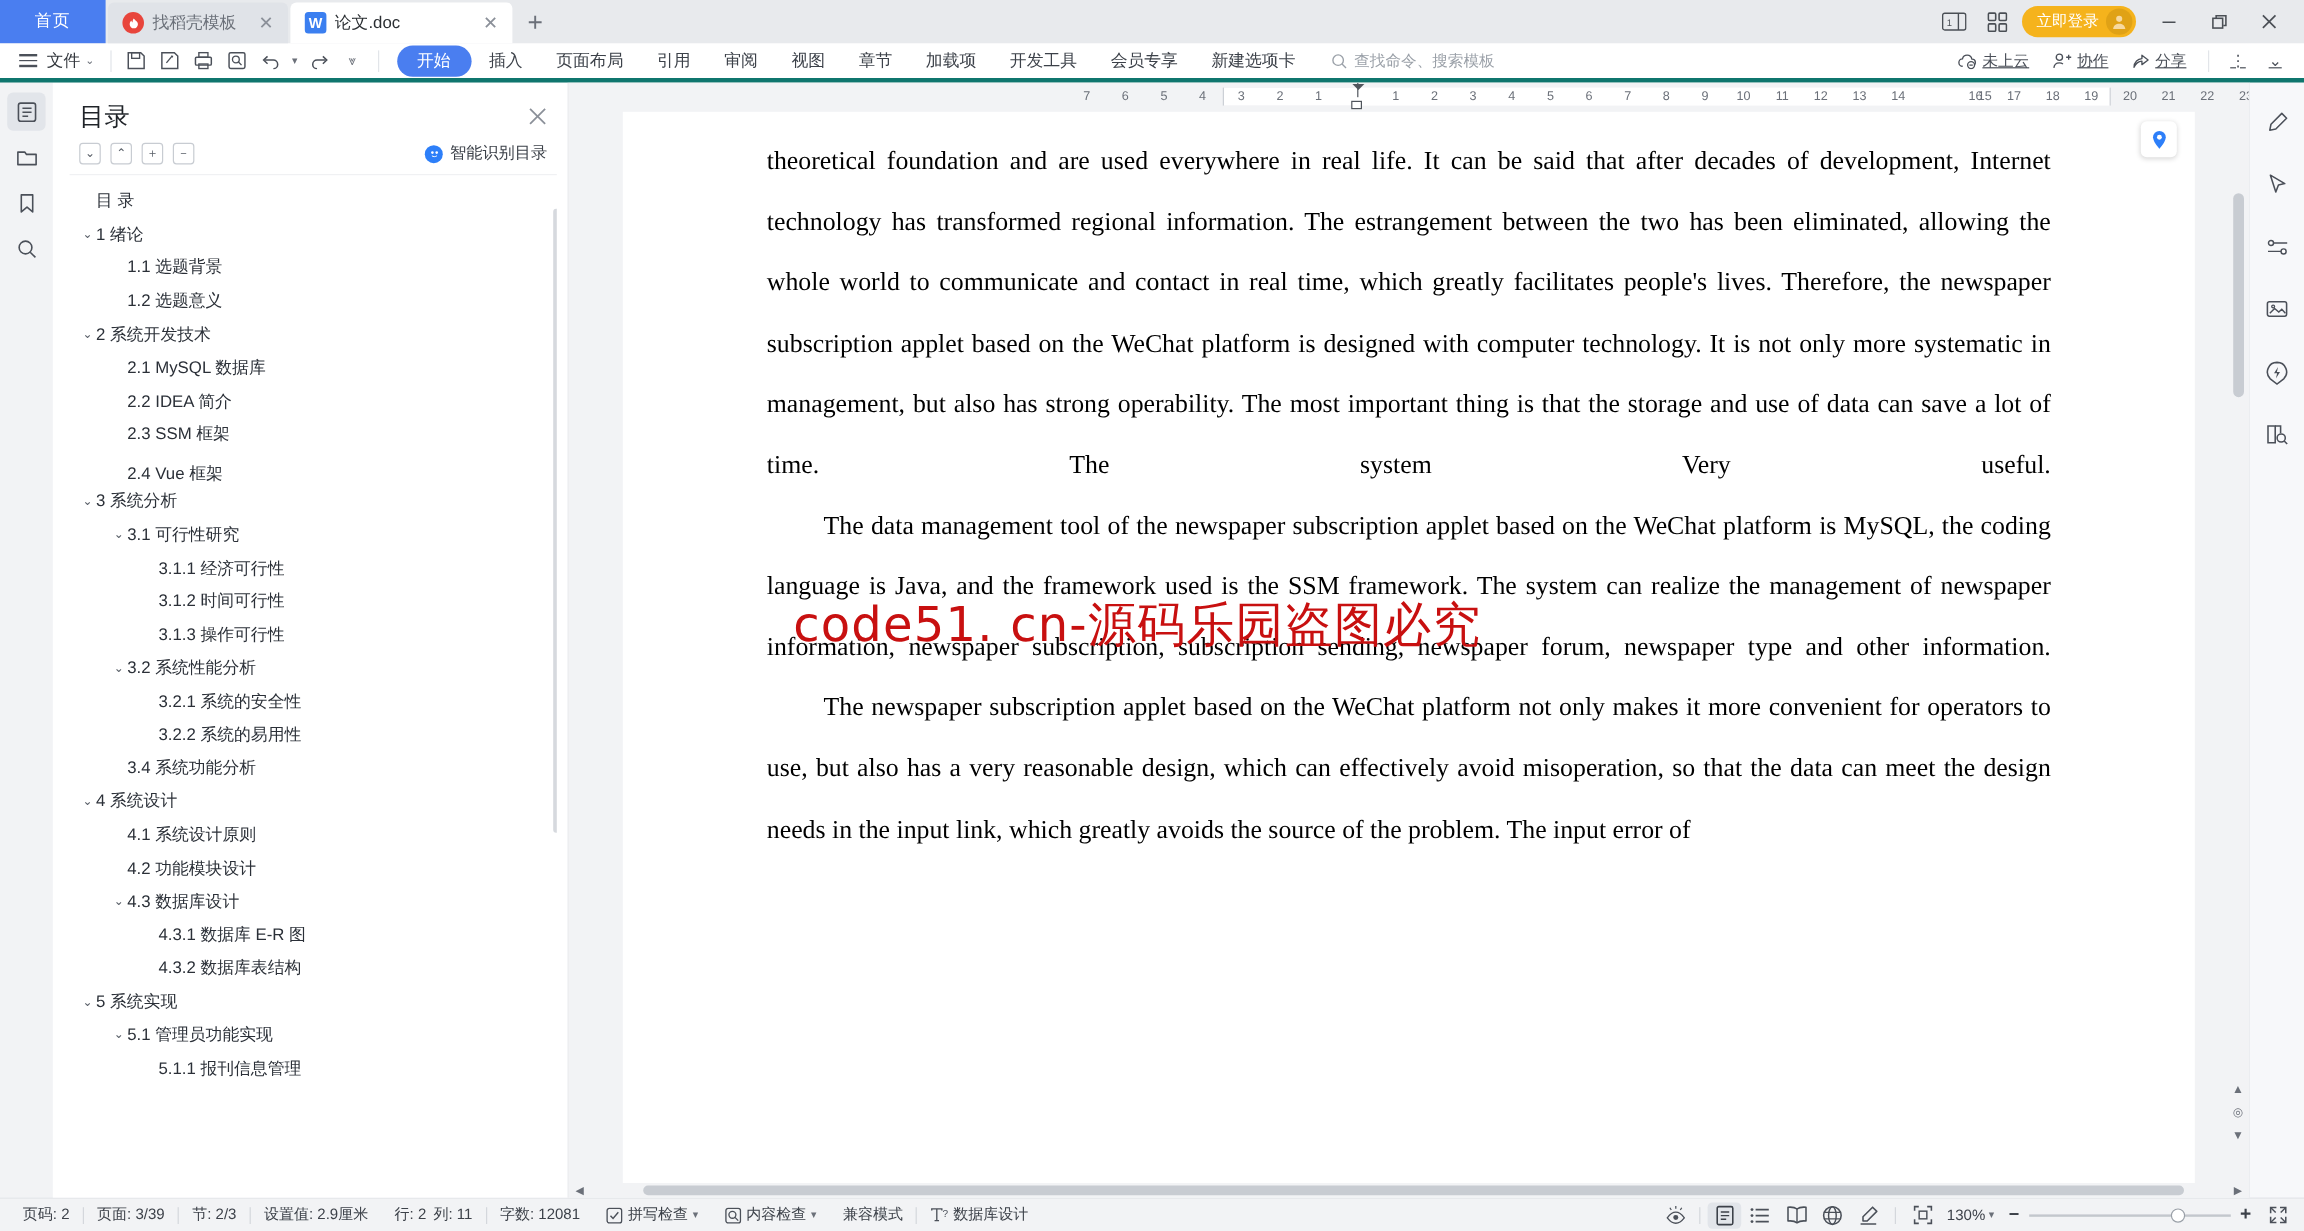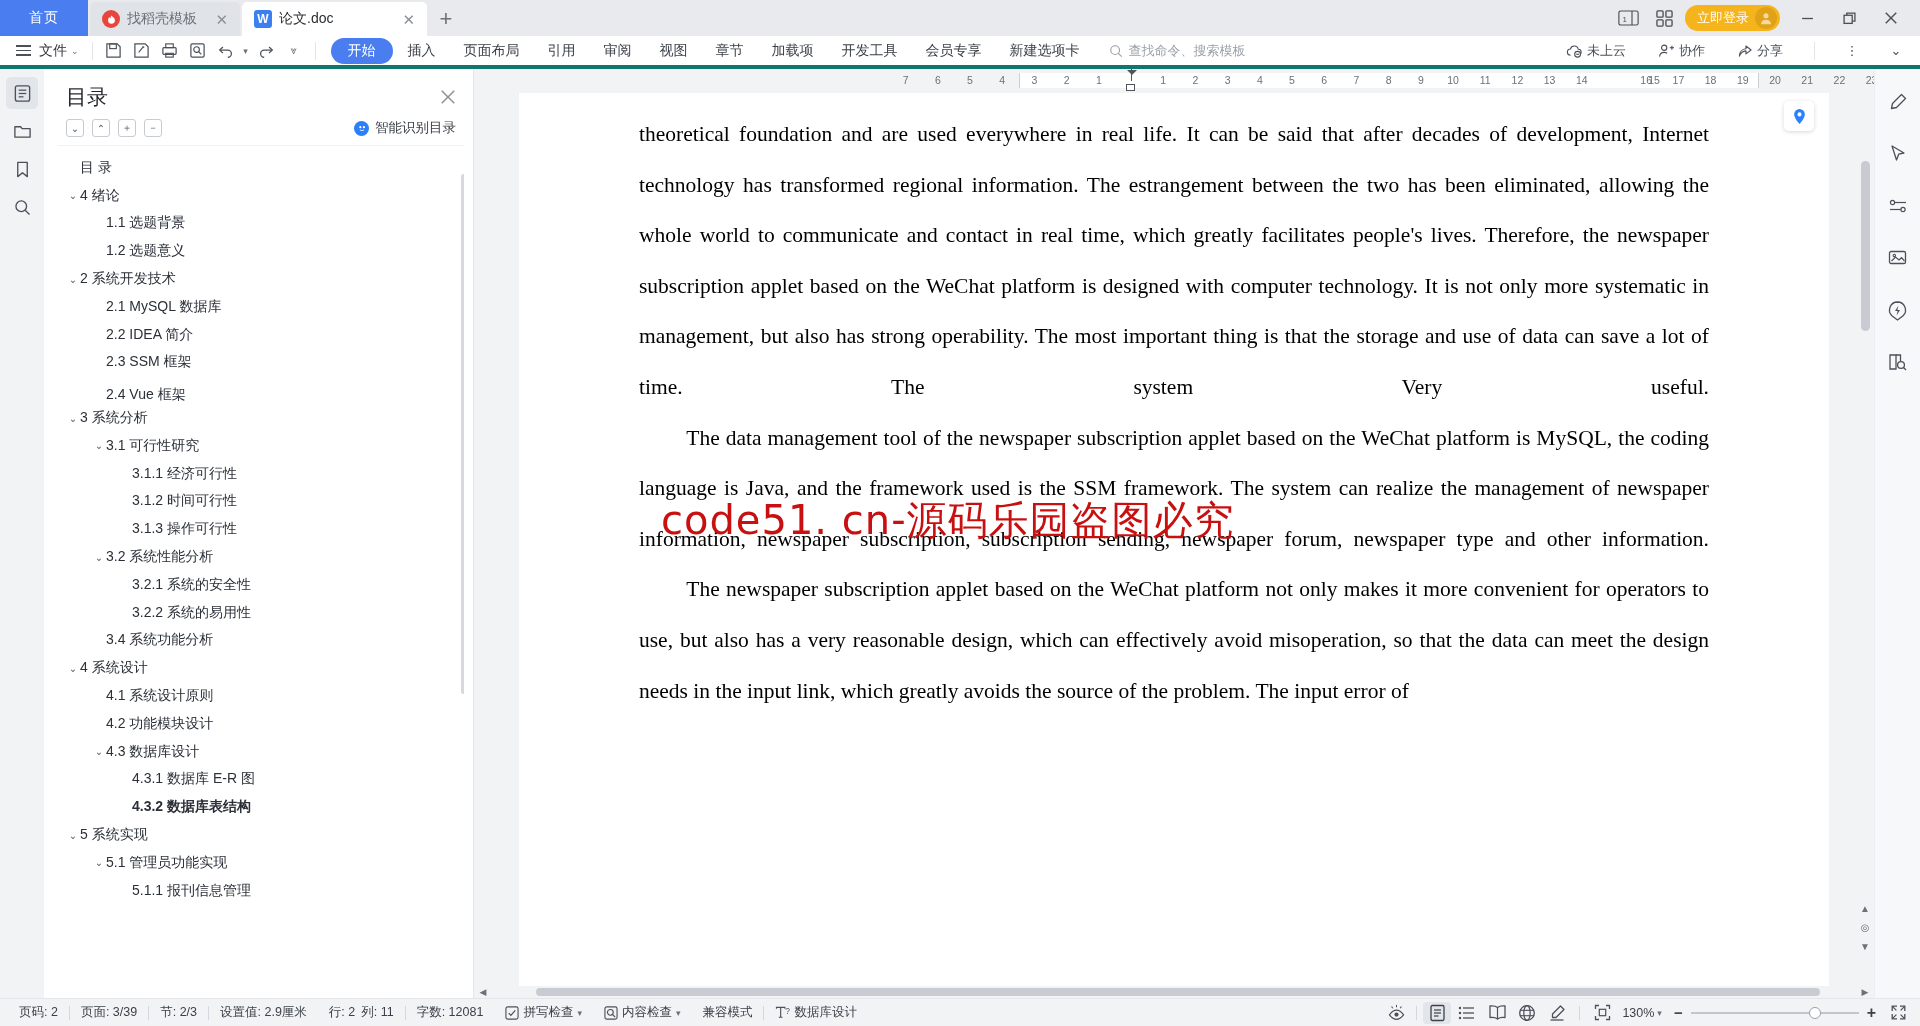"未上云" .rb-right { gap: 16px -> 3px; text-decoration: none -> underline }
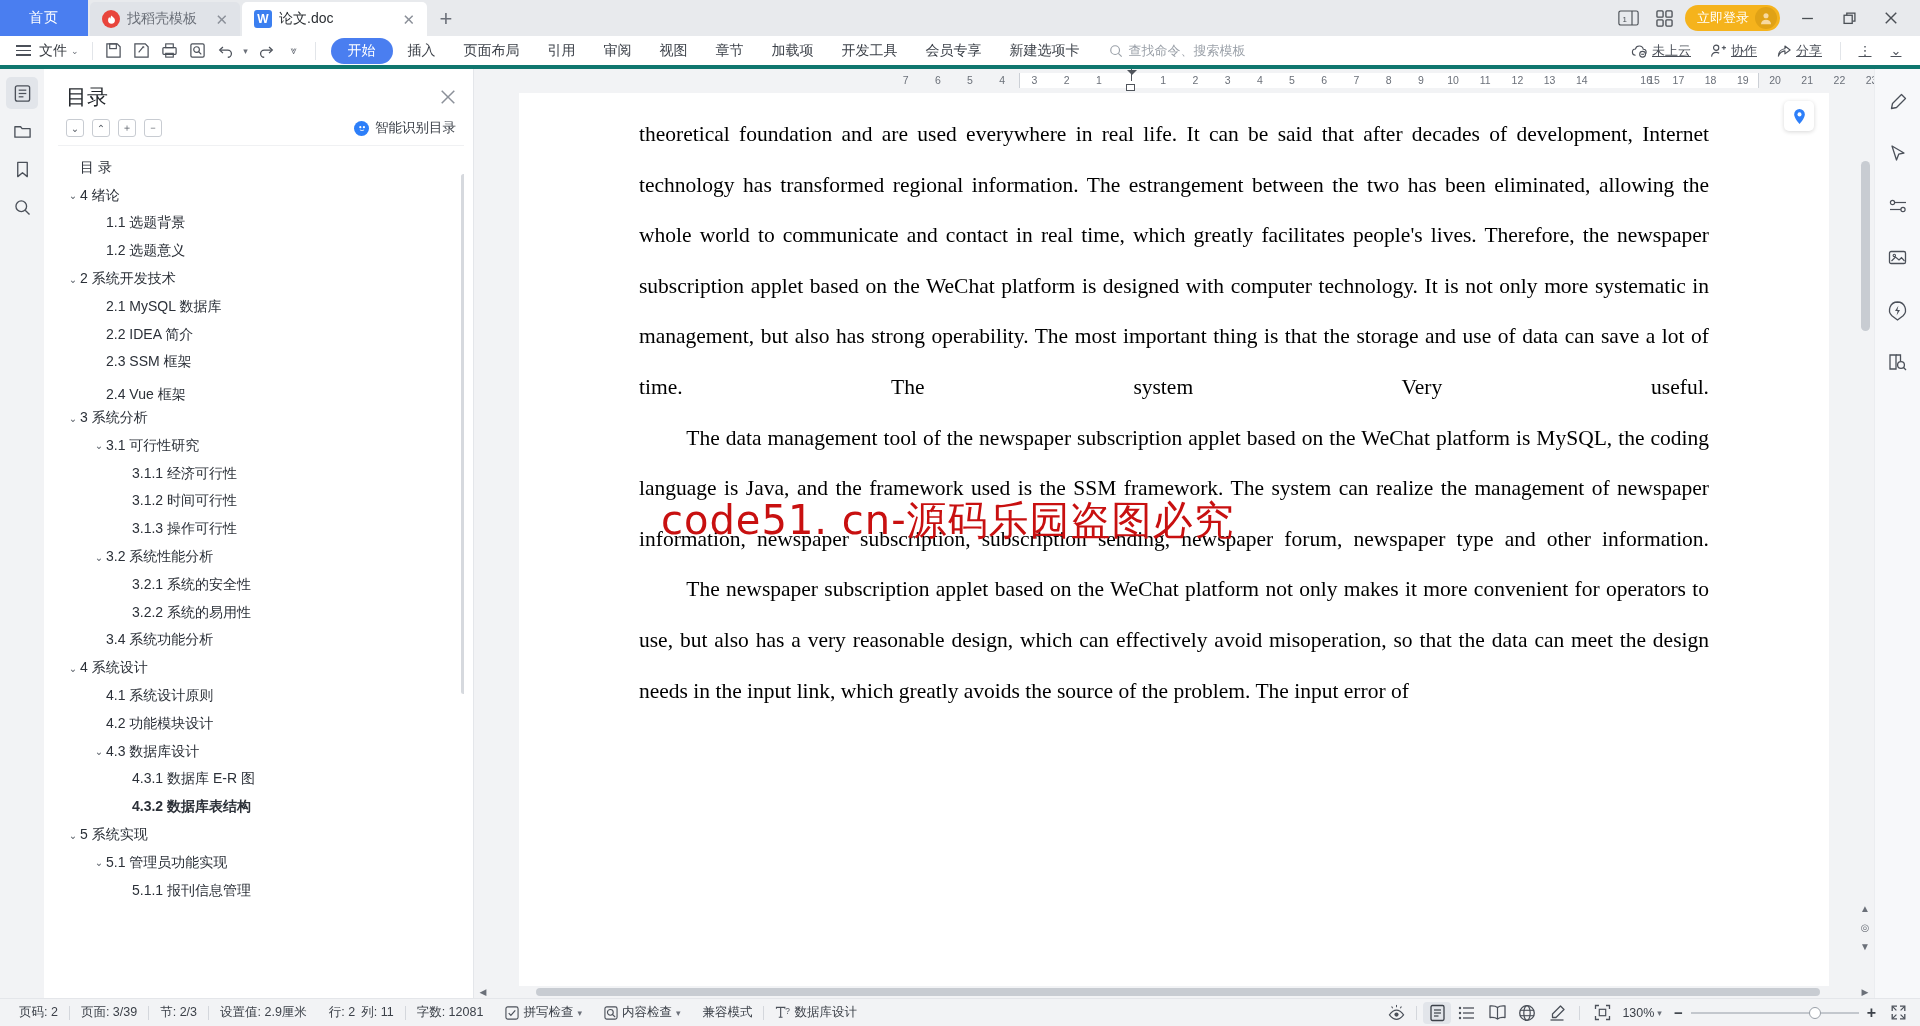"4 绪论" span { text: 4 -> 1 }
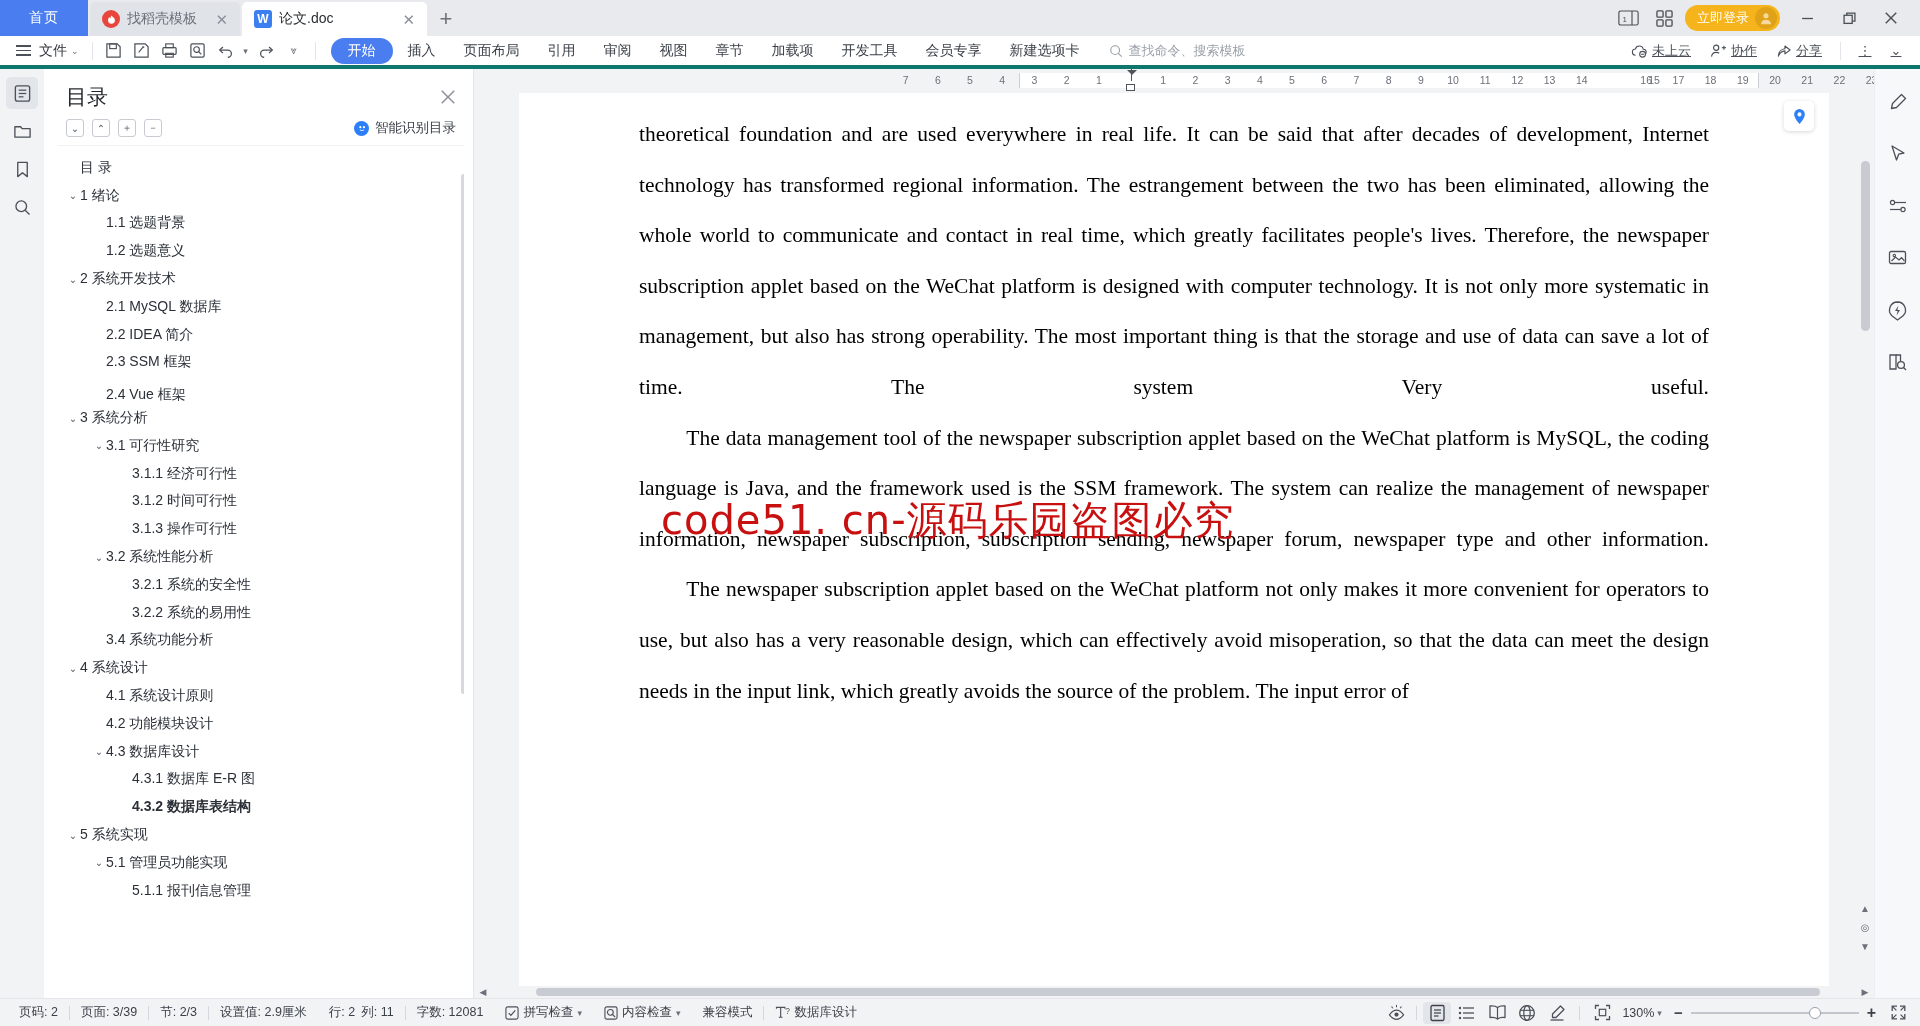"4.3.2 数据库表结构" div.toc-item { font-weight: bold -> none }
